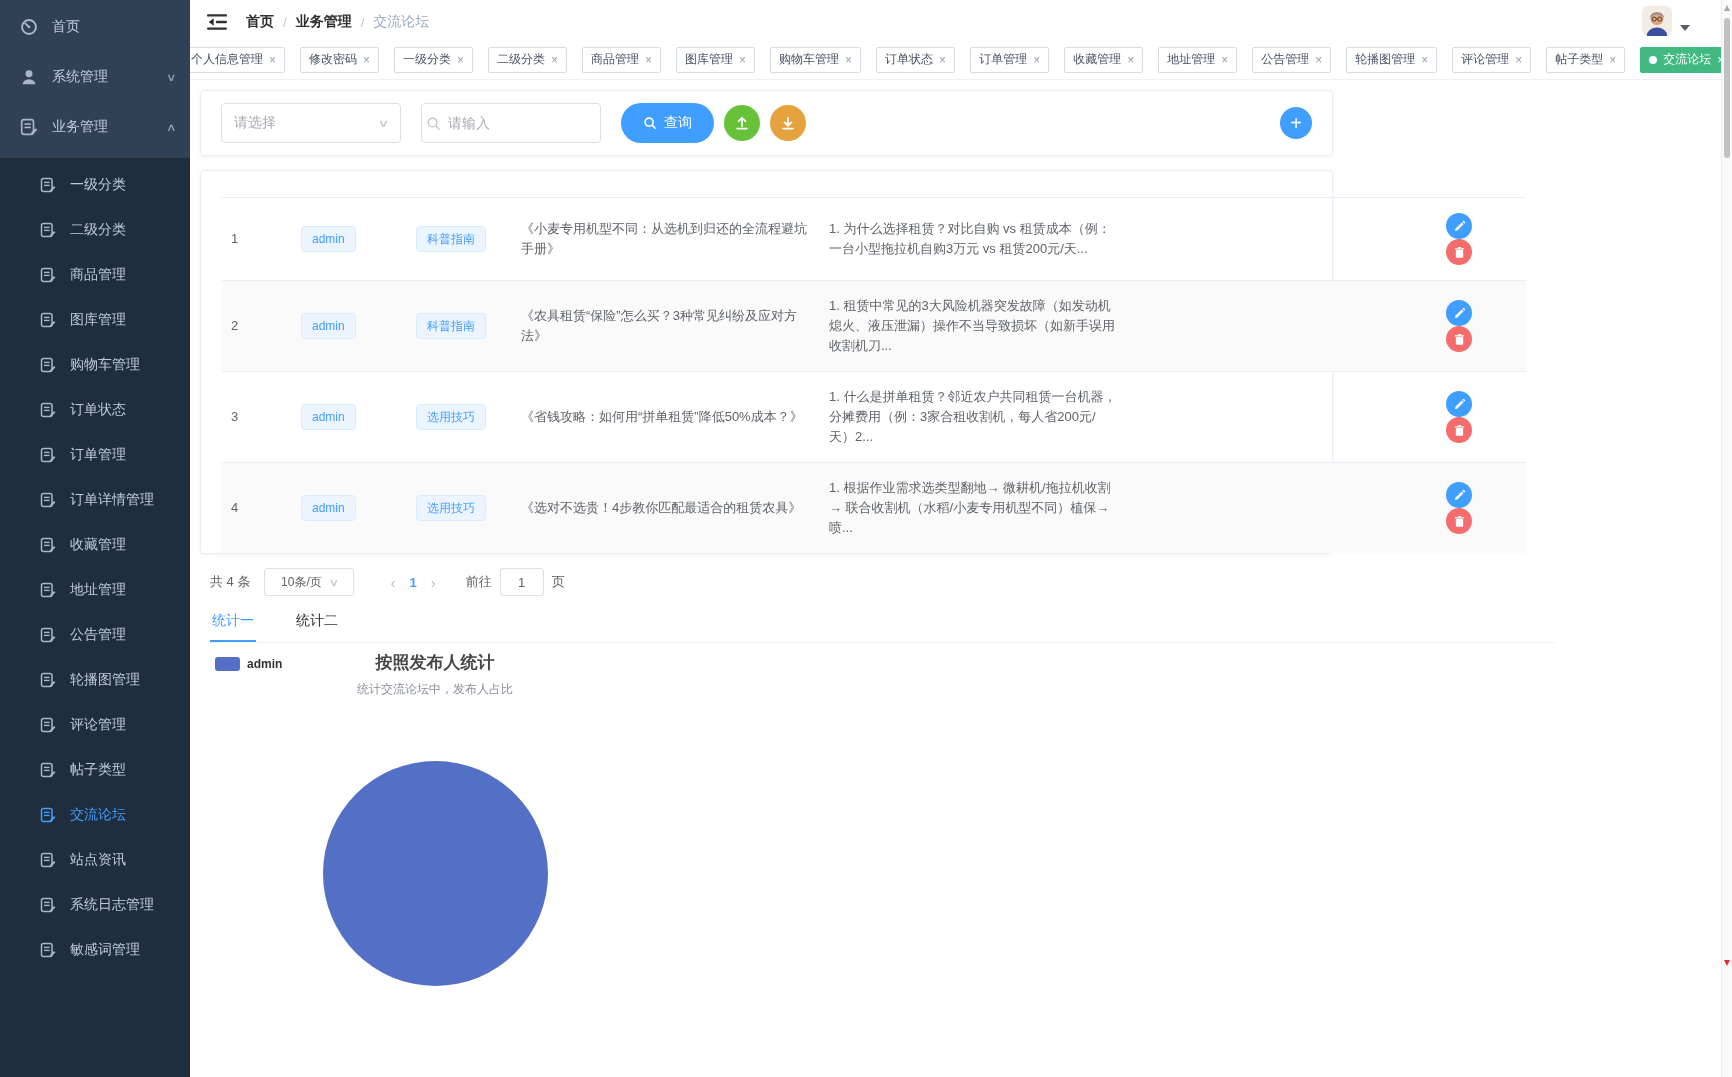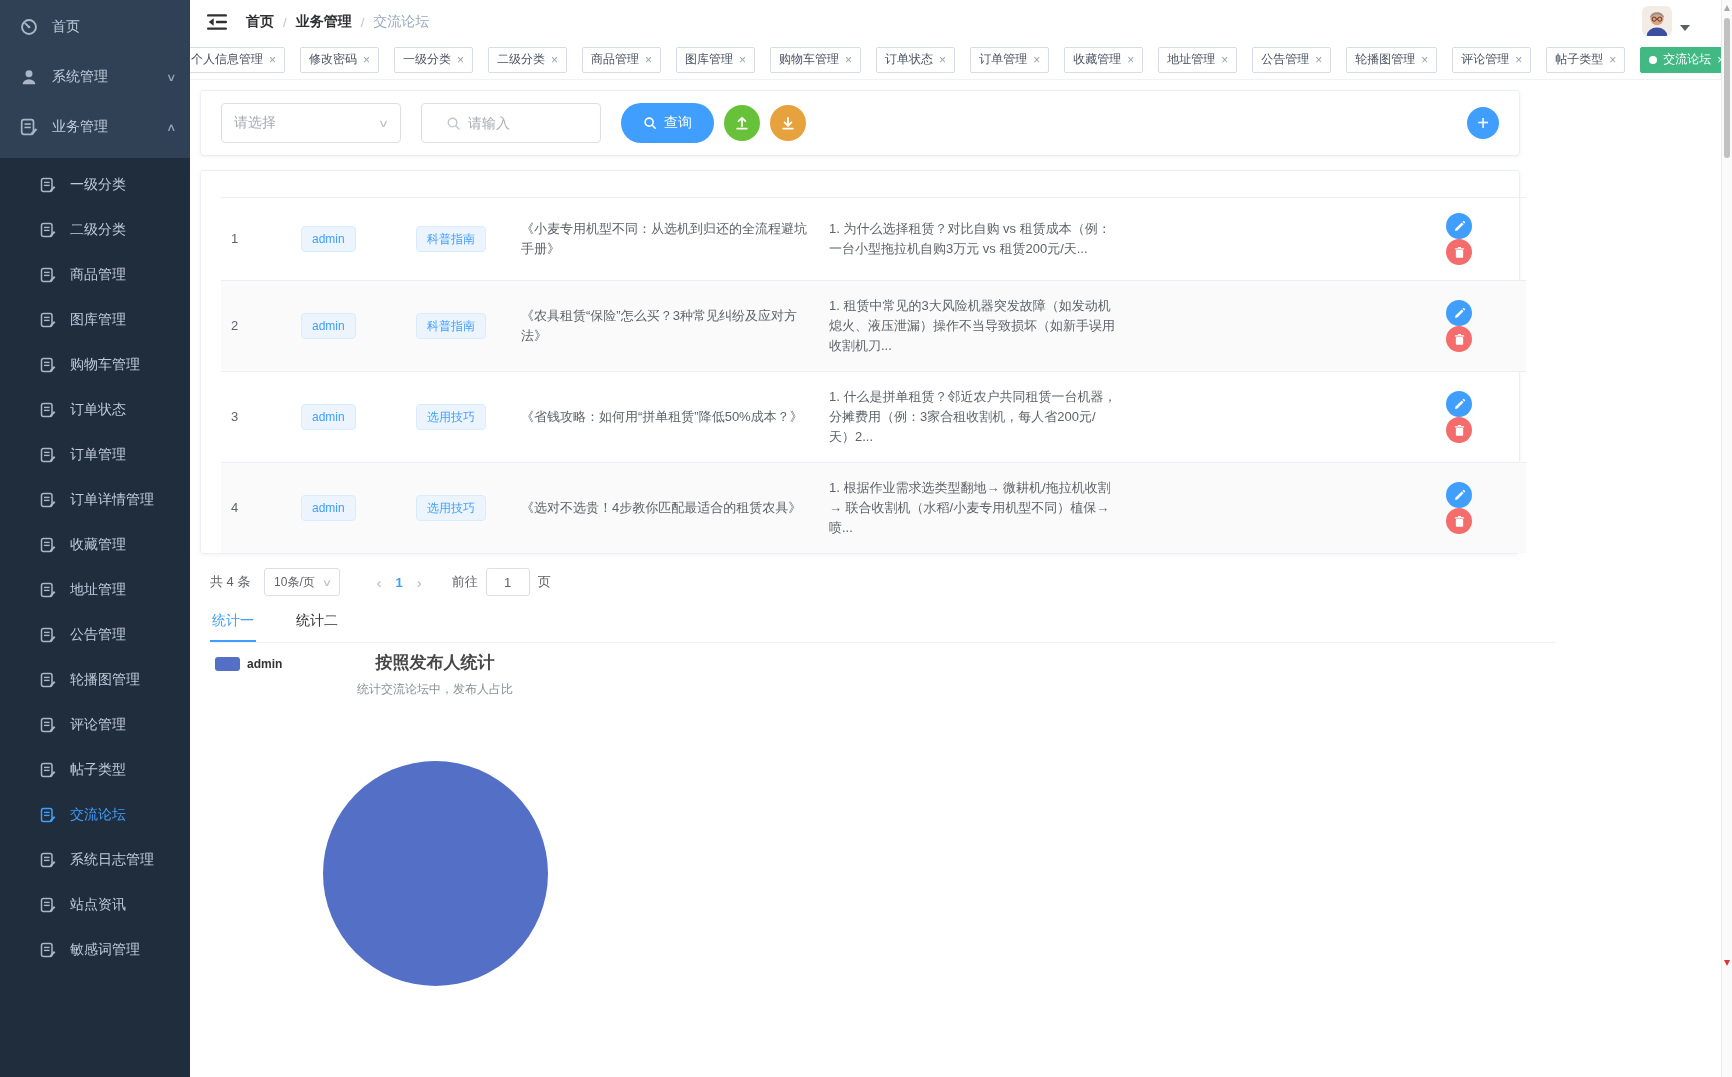"请选择" .card { width: 1320px -> 1133px }
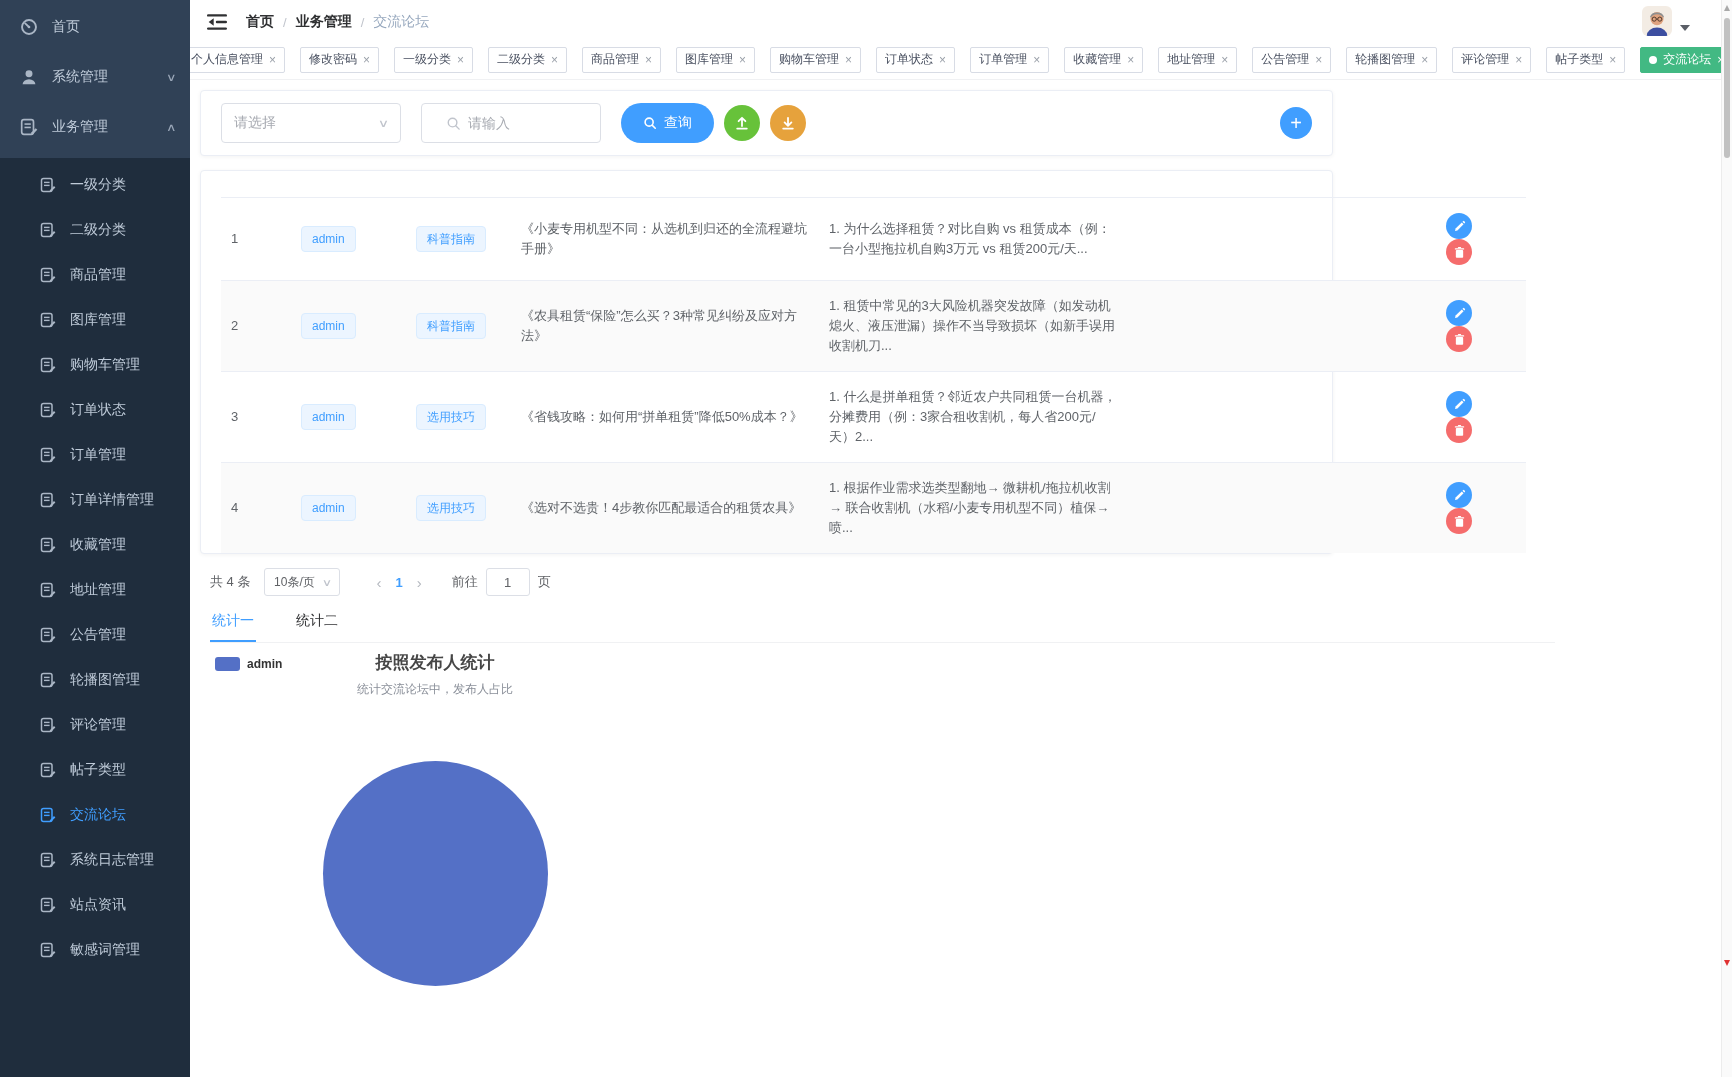"请输入" .search-input-wrap { padding: 0 24px -> 0 4px }
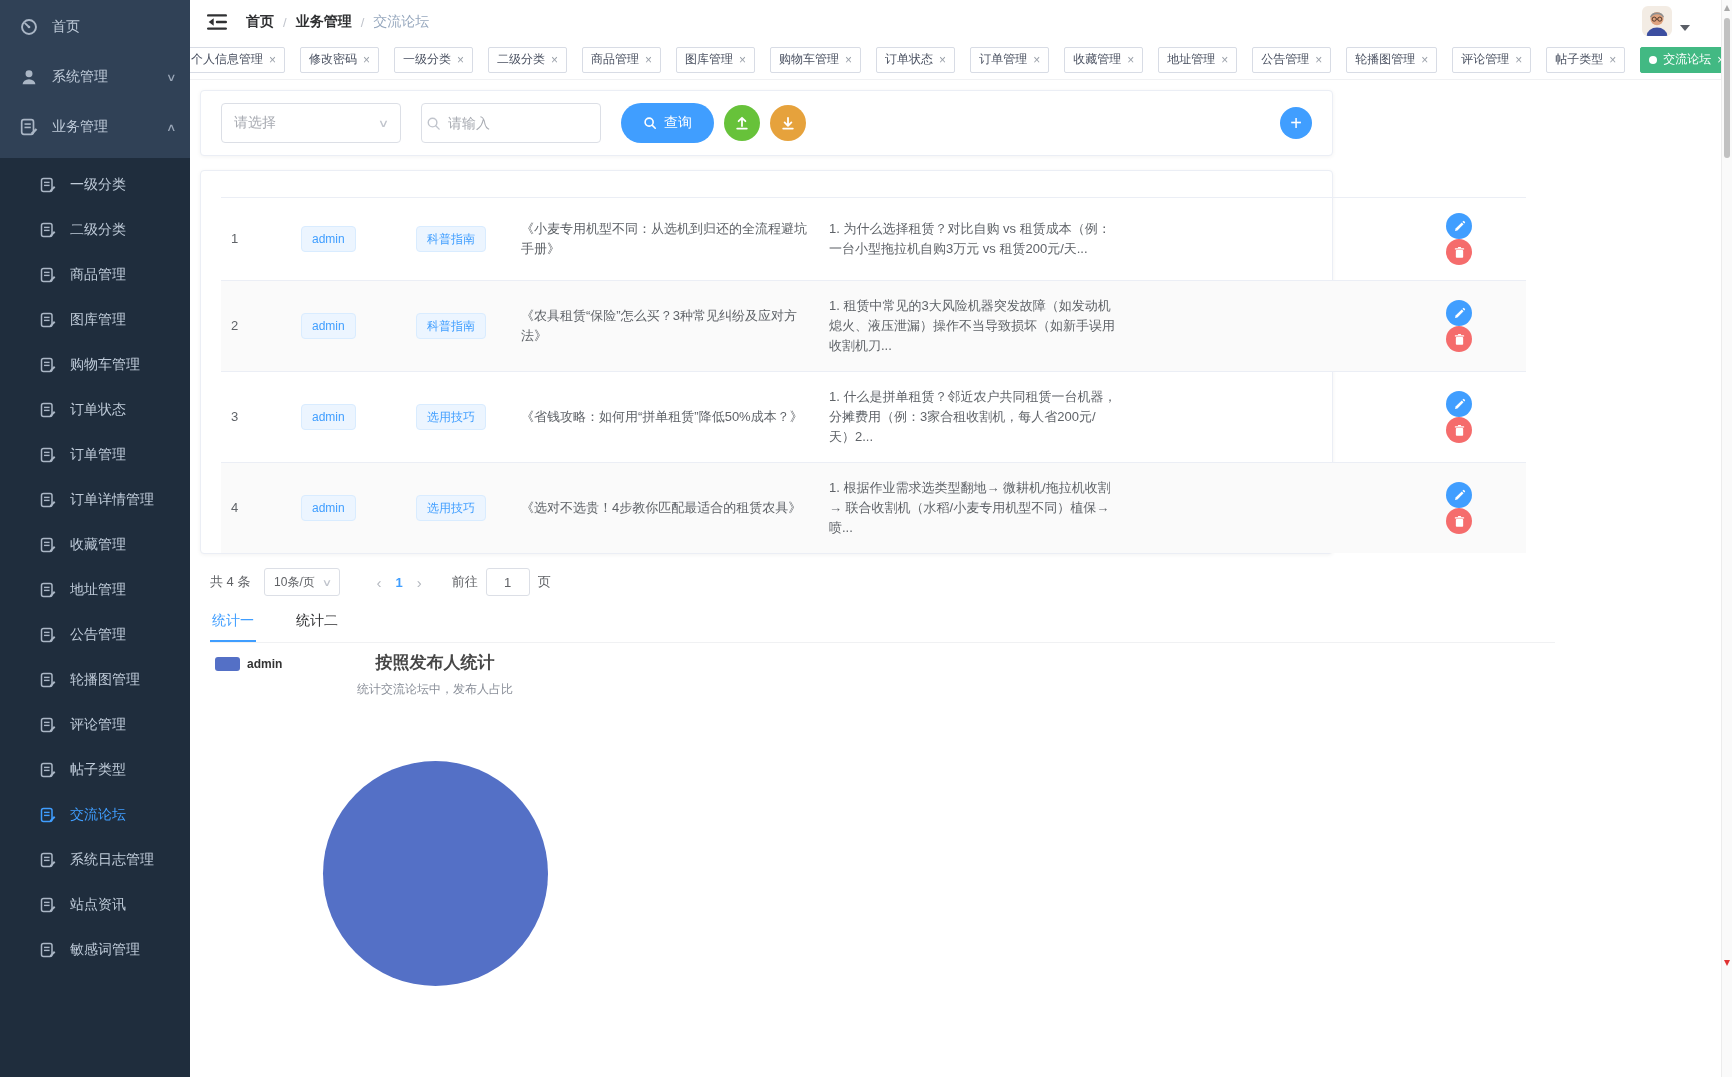"10条/页" .pg-select { width: 76px -> 90px }
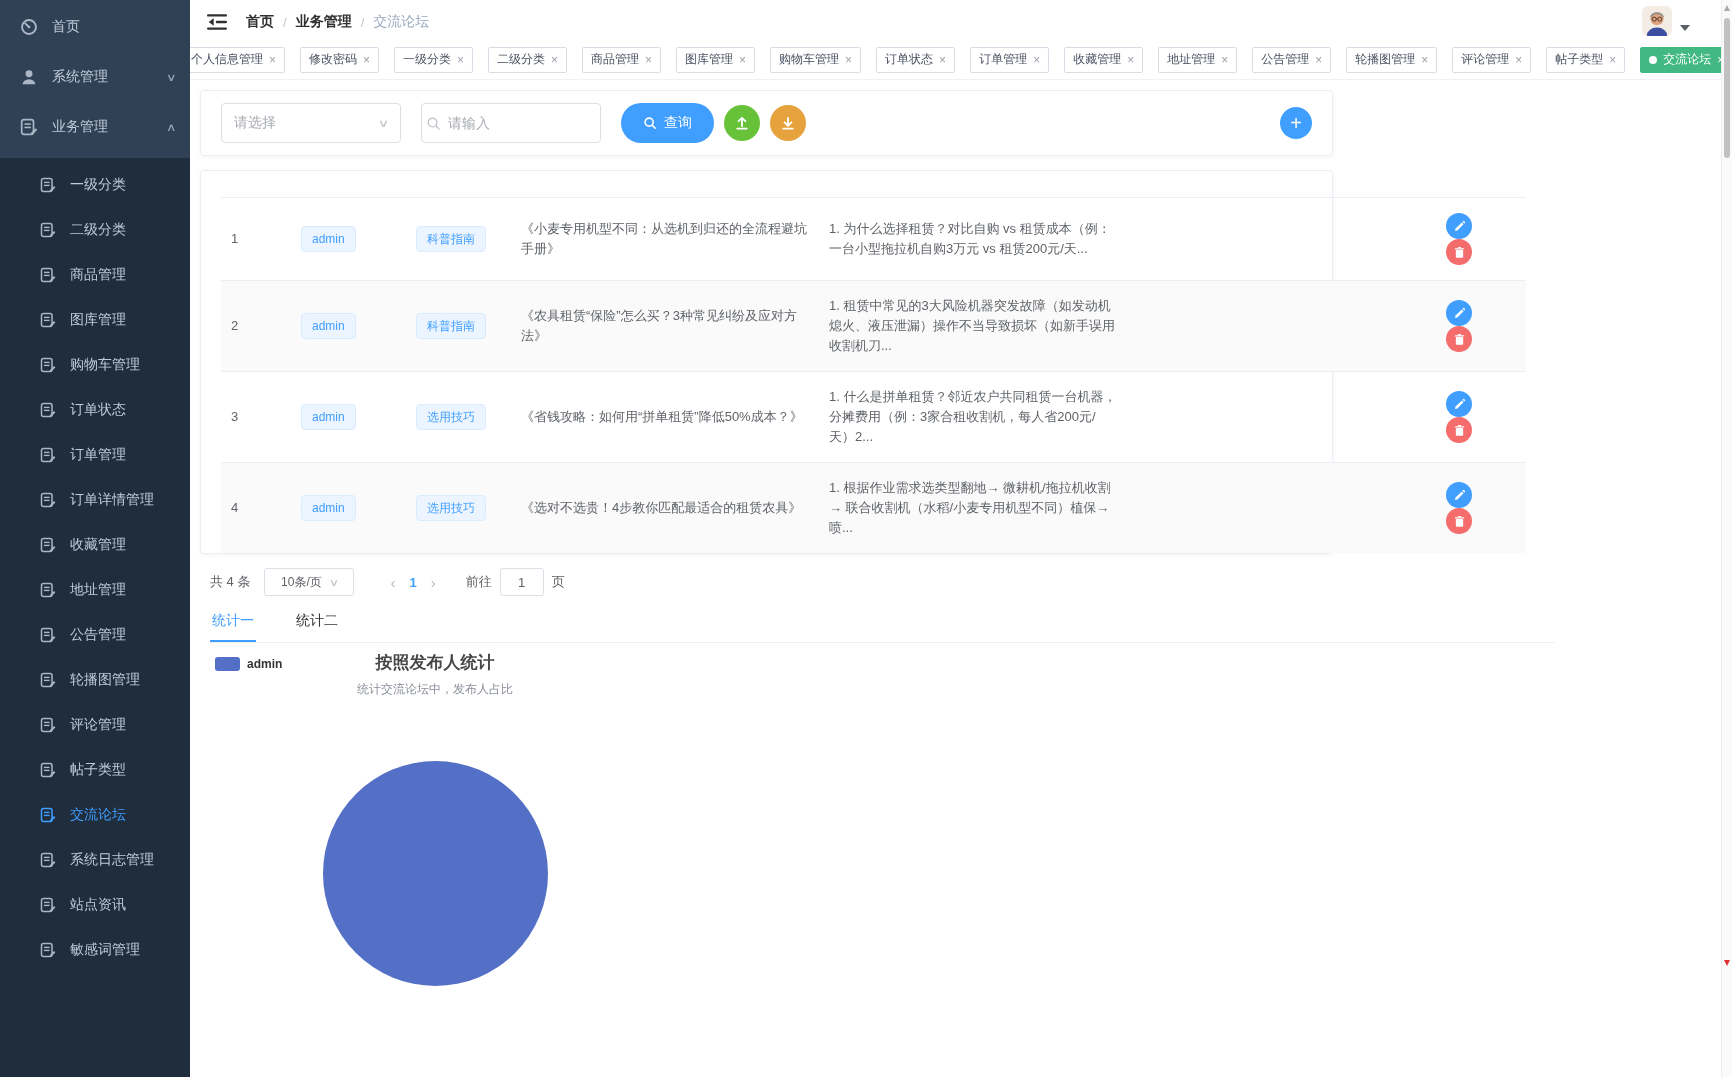"系统日志管理" div.sub-item { order: before "站点资讯" -> after "站点资讯" }
